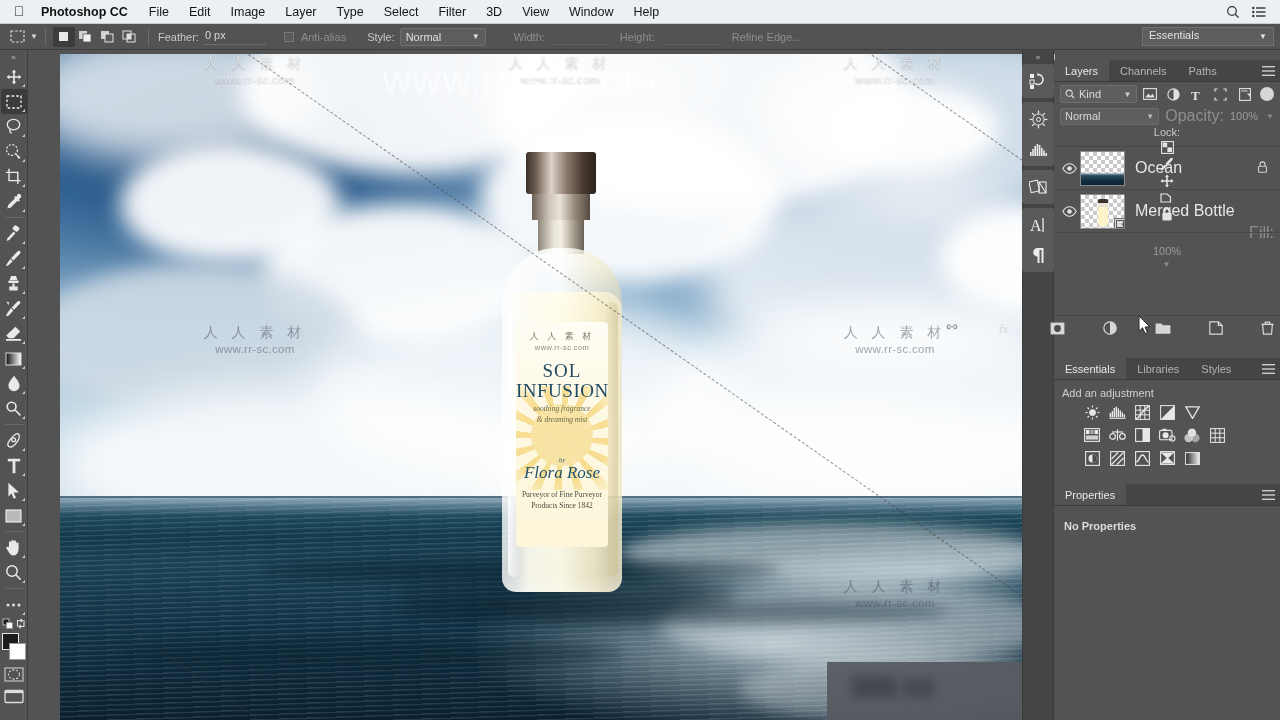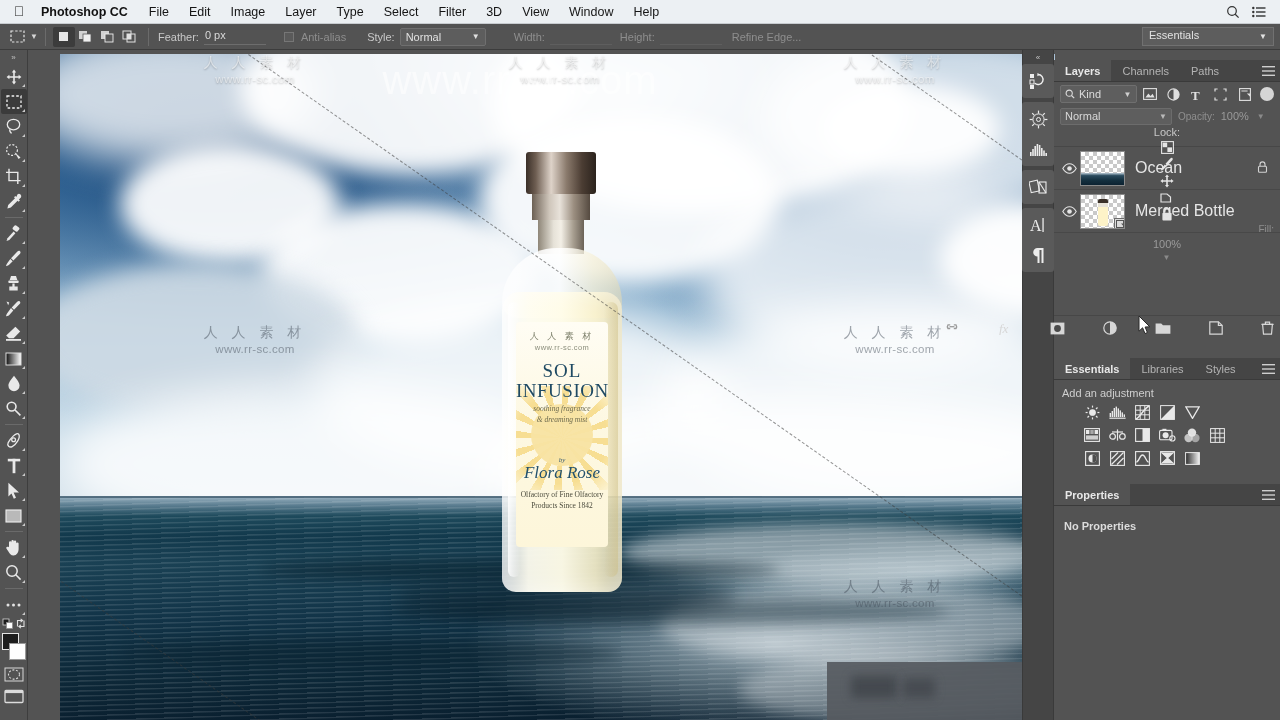"Layers" .dtab.active { font-weight: bold -> normal }
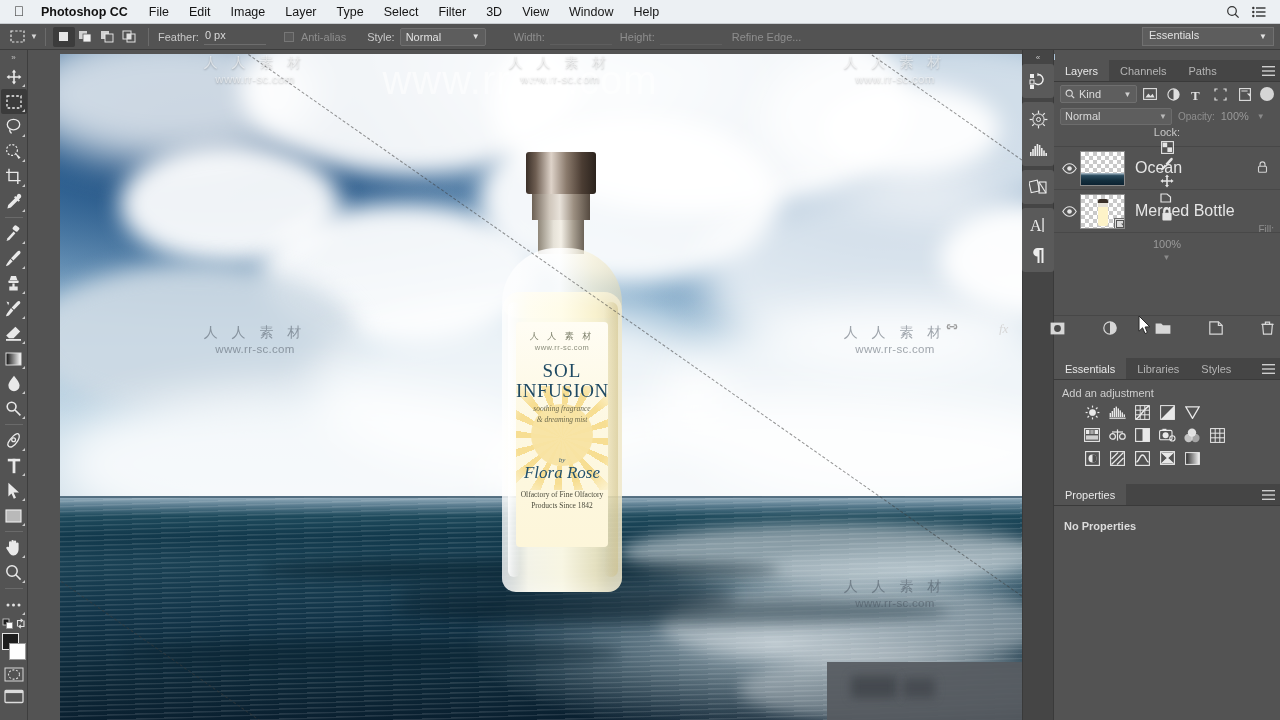"Opacity:" .lbl-d { font-size: 10px -> 16px }
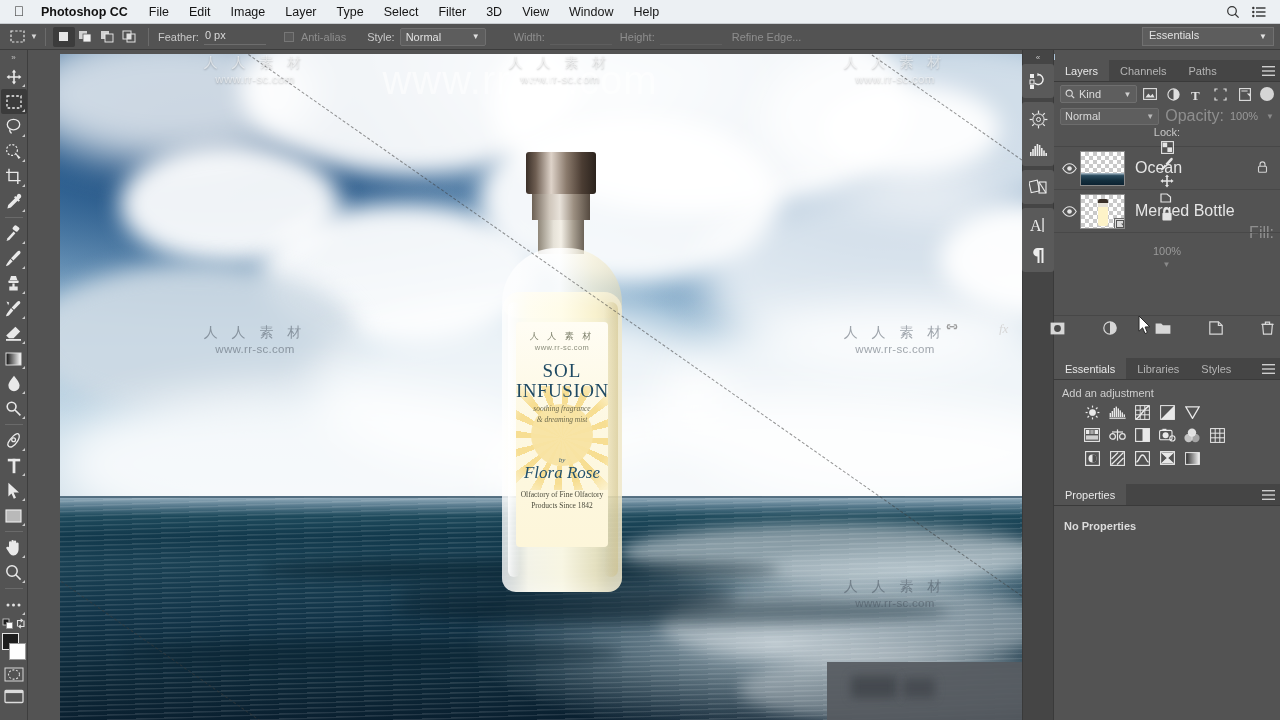"Olfactory of Fine Olfactory" div.lab-sub { text: Olfactory of Fine Olfactory -> Purveyor of Fine Purveyor }
